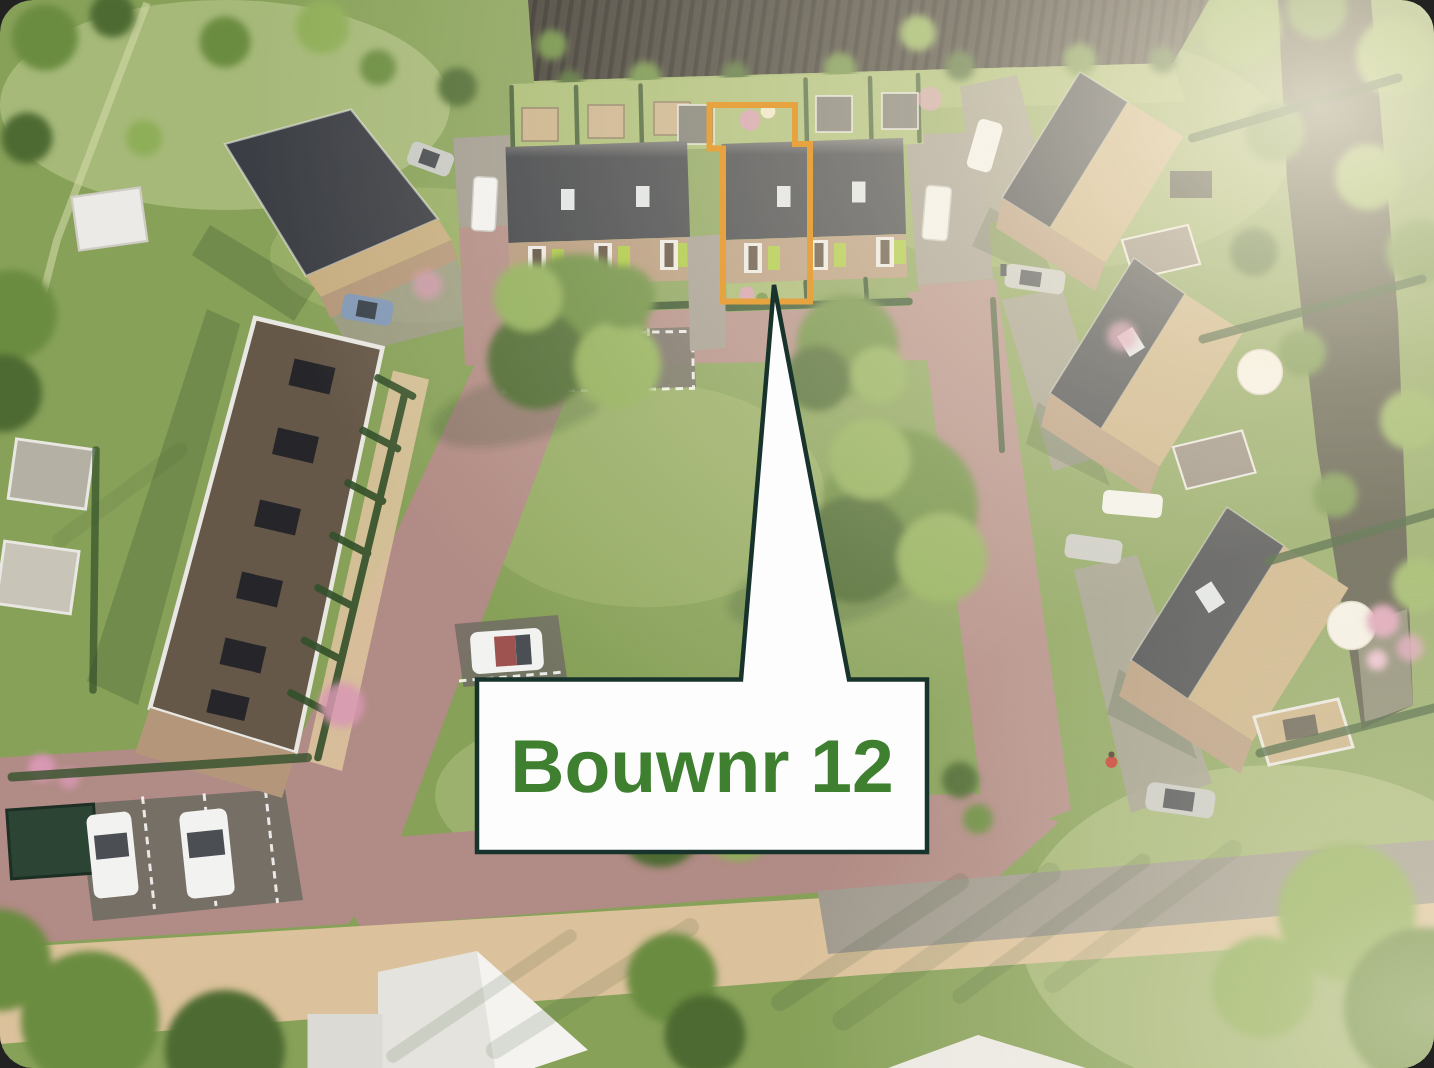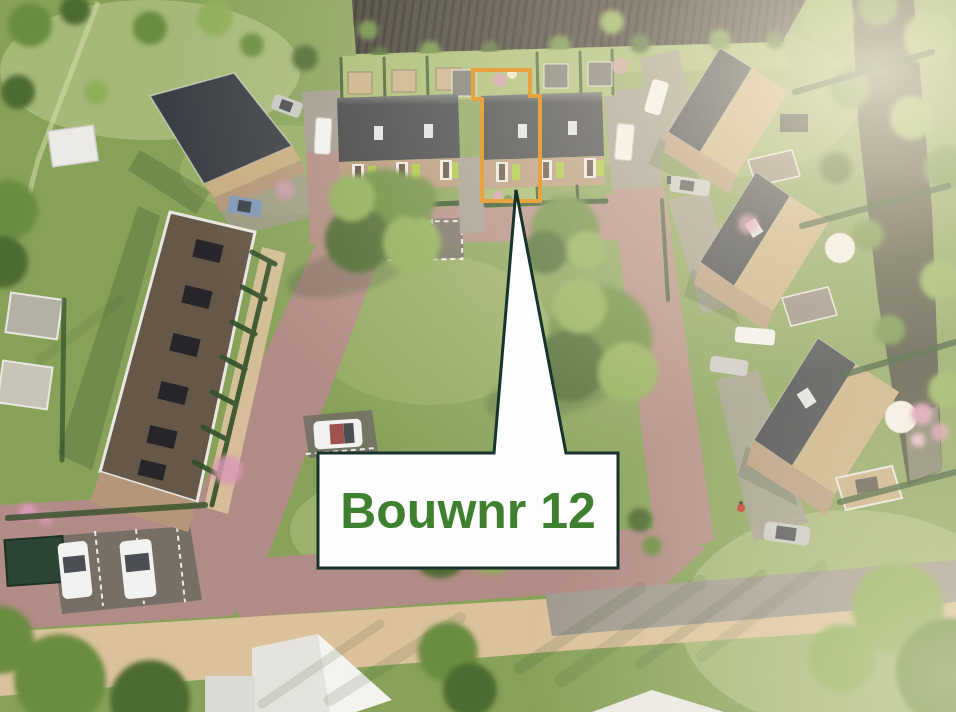"Bouwnr 12" .stage { border-radius: none -> 22px }
